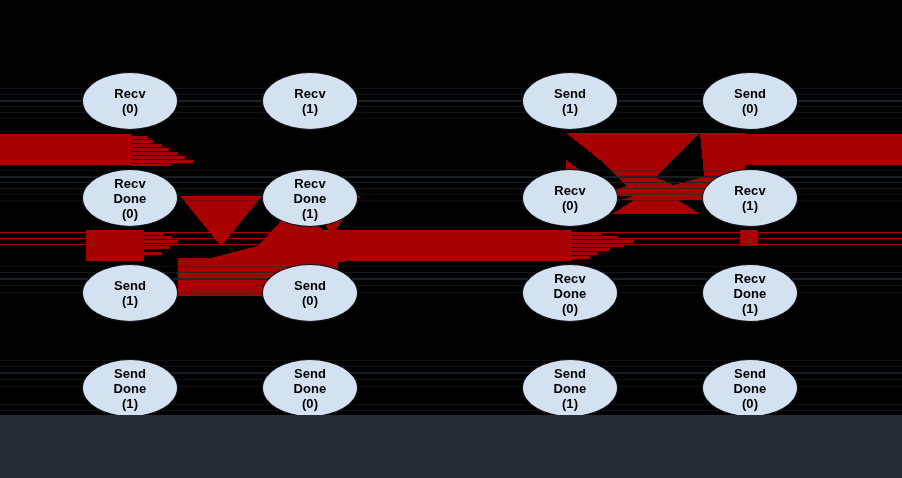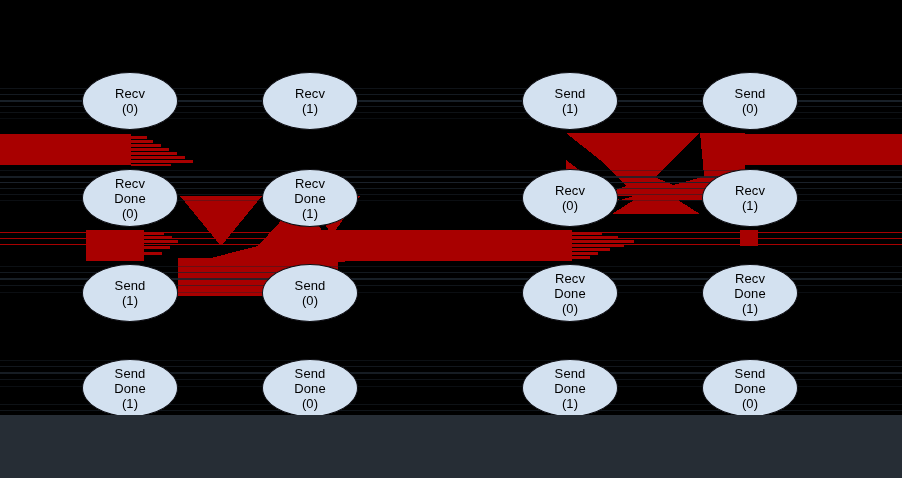"Recv" #app { font-weight: none -> bold }
